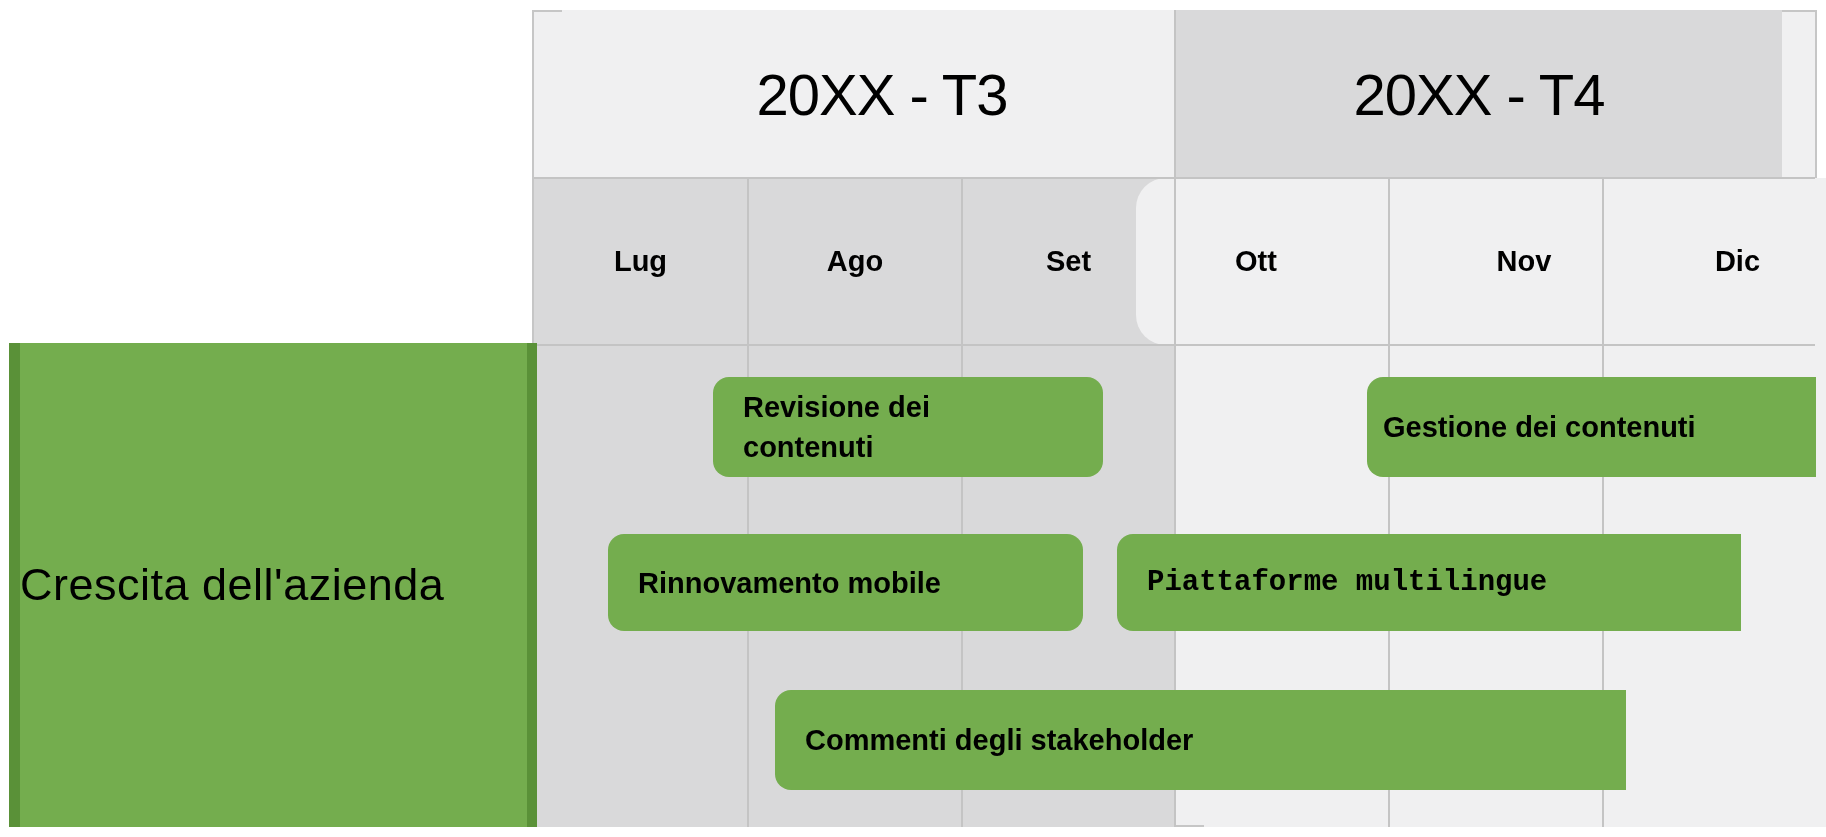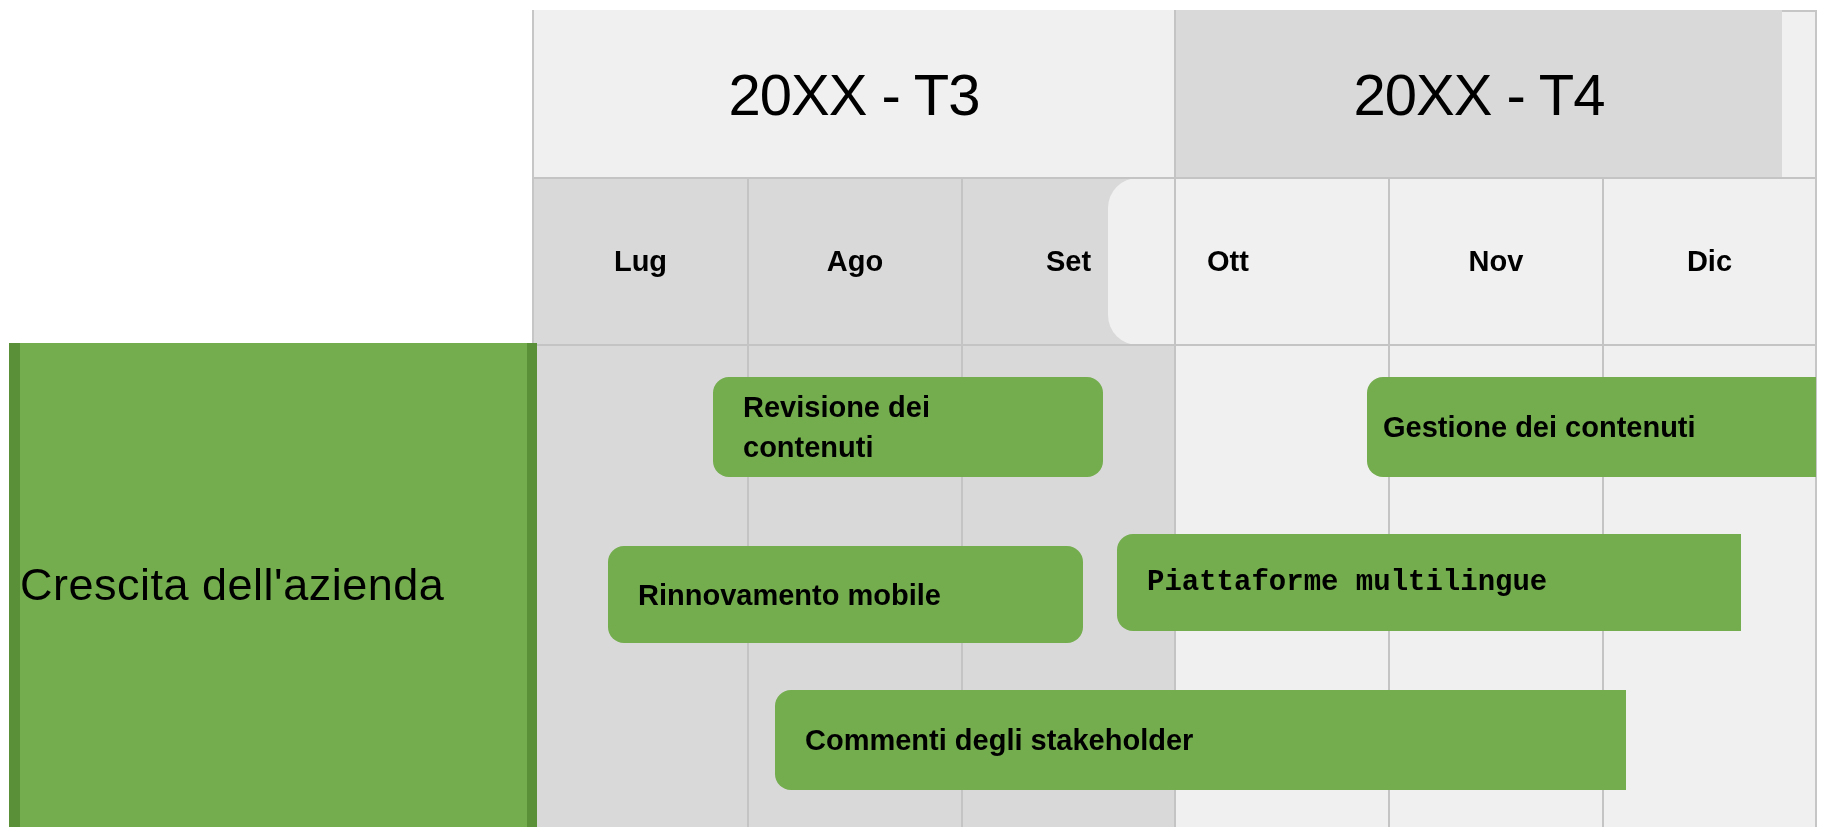"20XX - T3" .q-light { margin-left: none -> 28px }
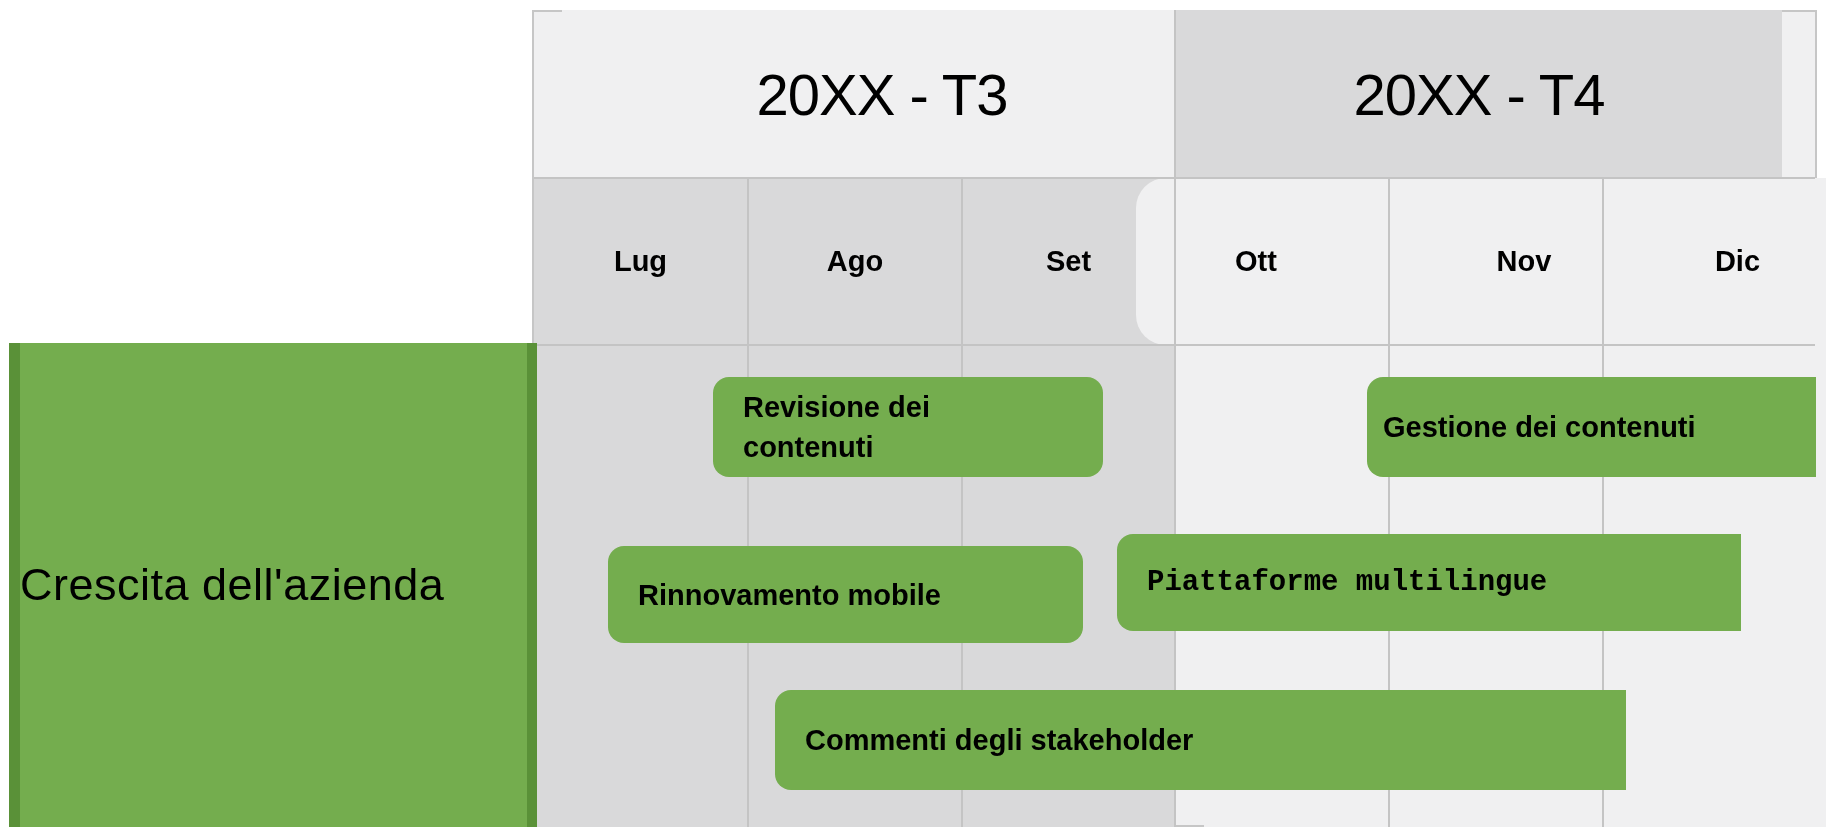"Rinnovamento mobile" div.abs { top: 546px -> 534px }
